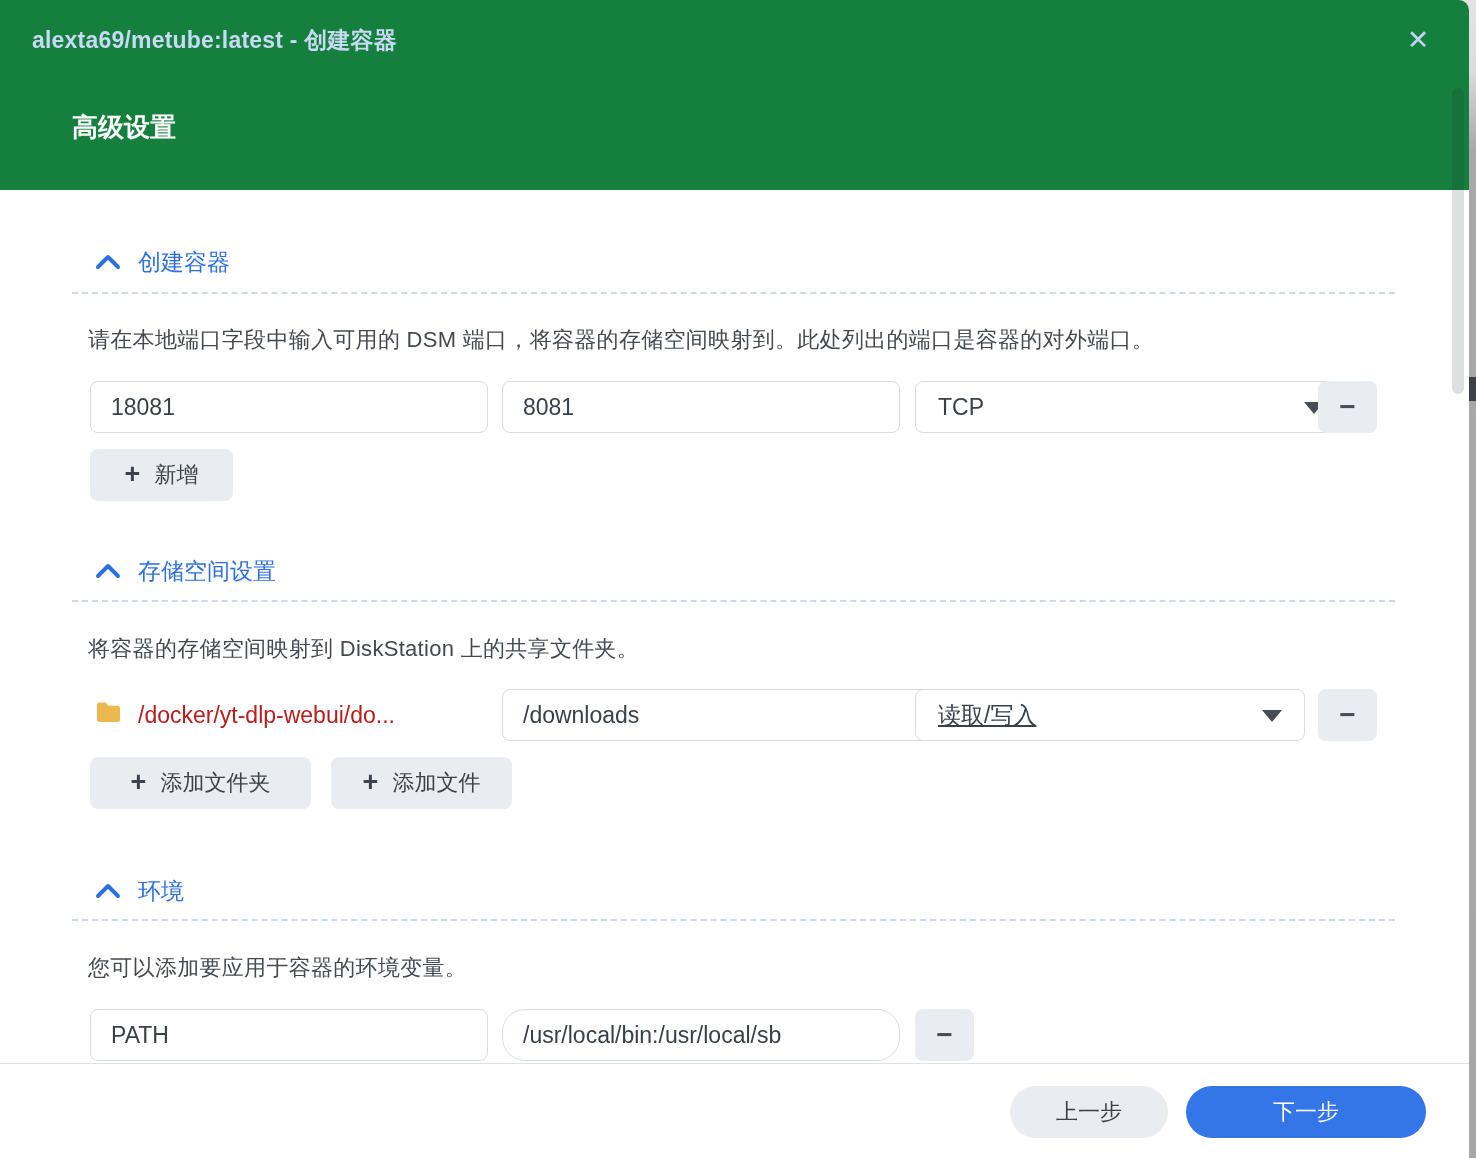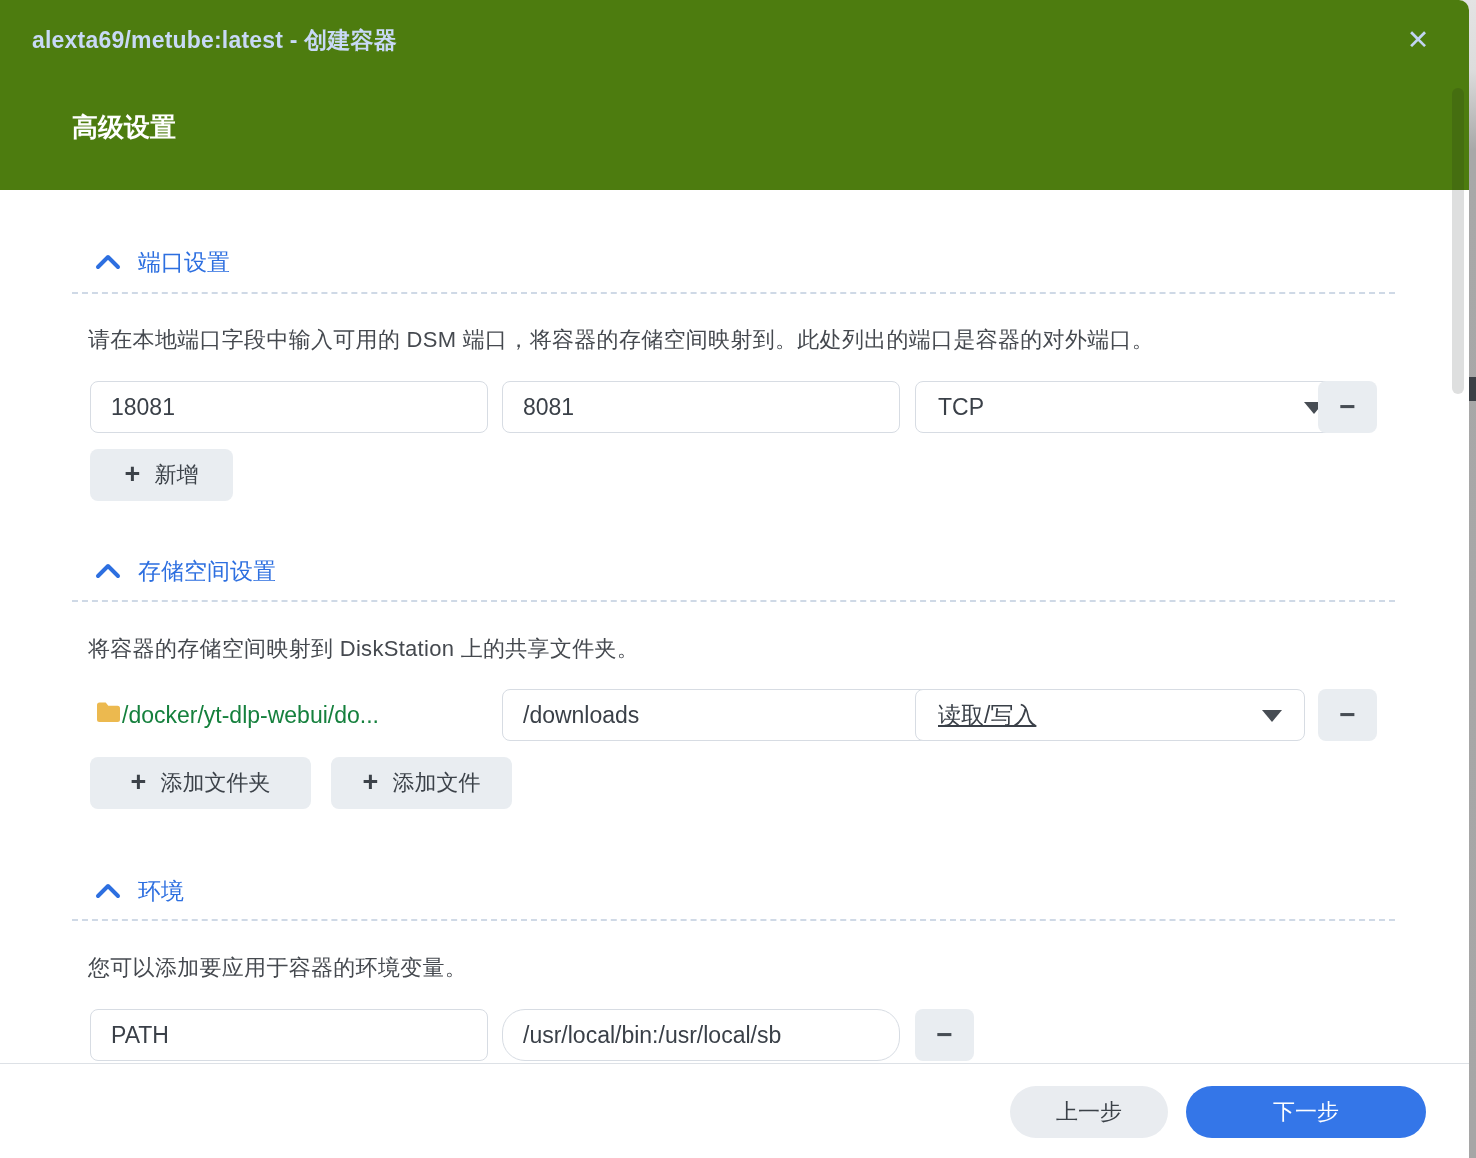"alexta69/metube:latest - 创建容器" .header { background: #4d7c0f -> #15803d }
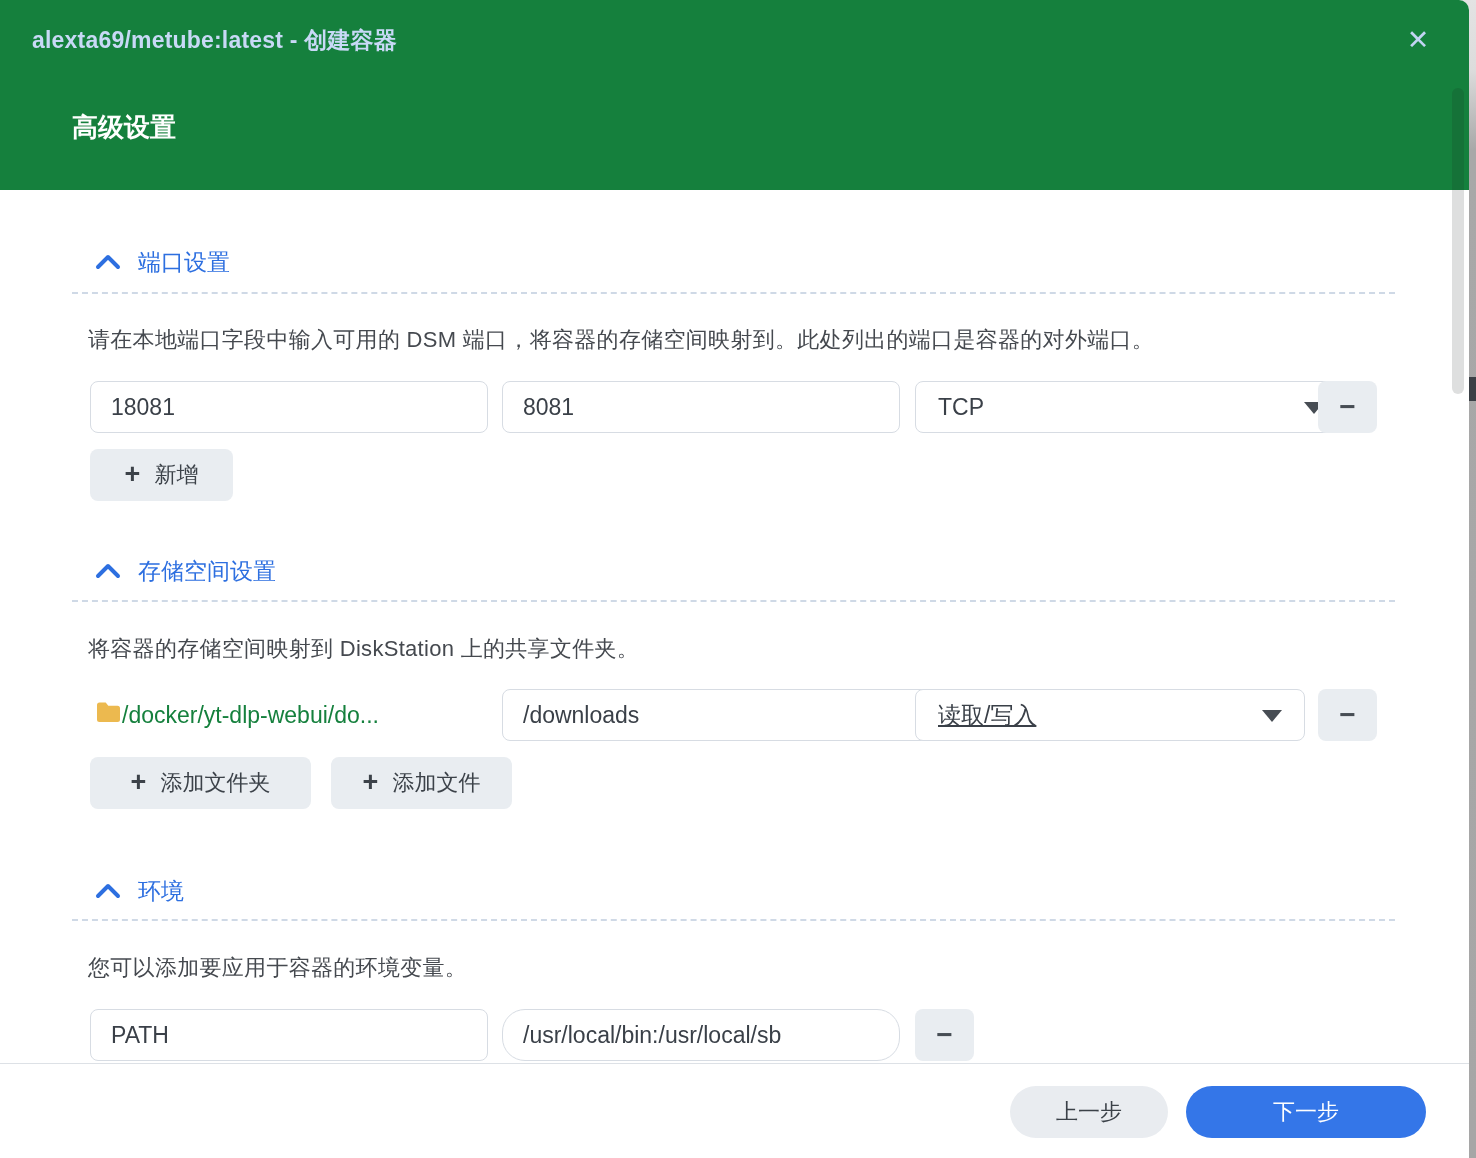"端口设置" div.section-title { text: 端口设置 -> 创建容器 }
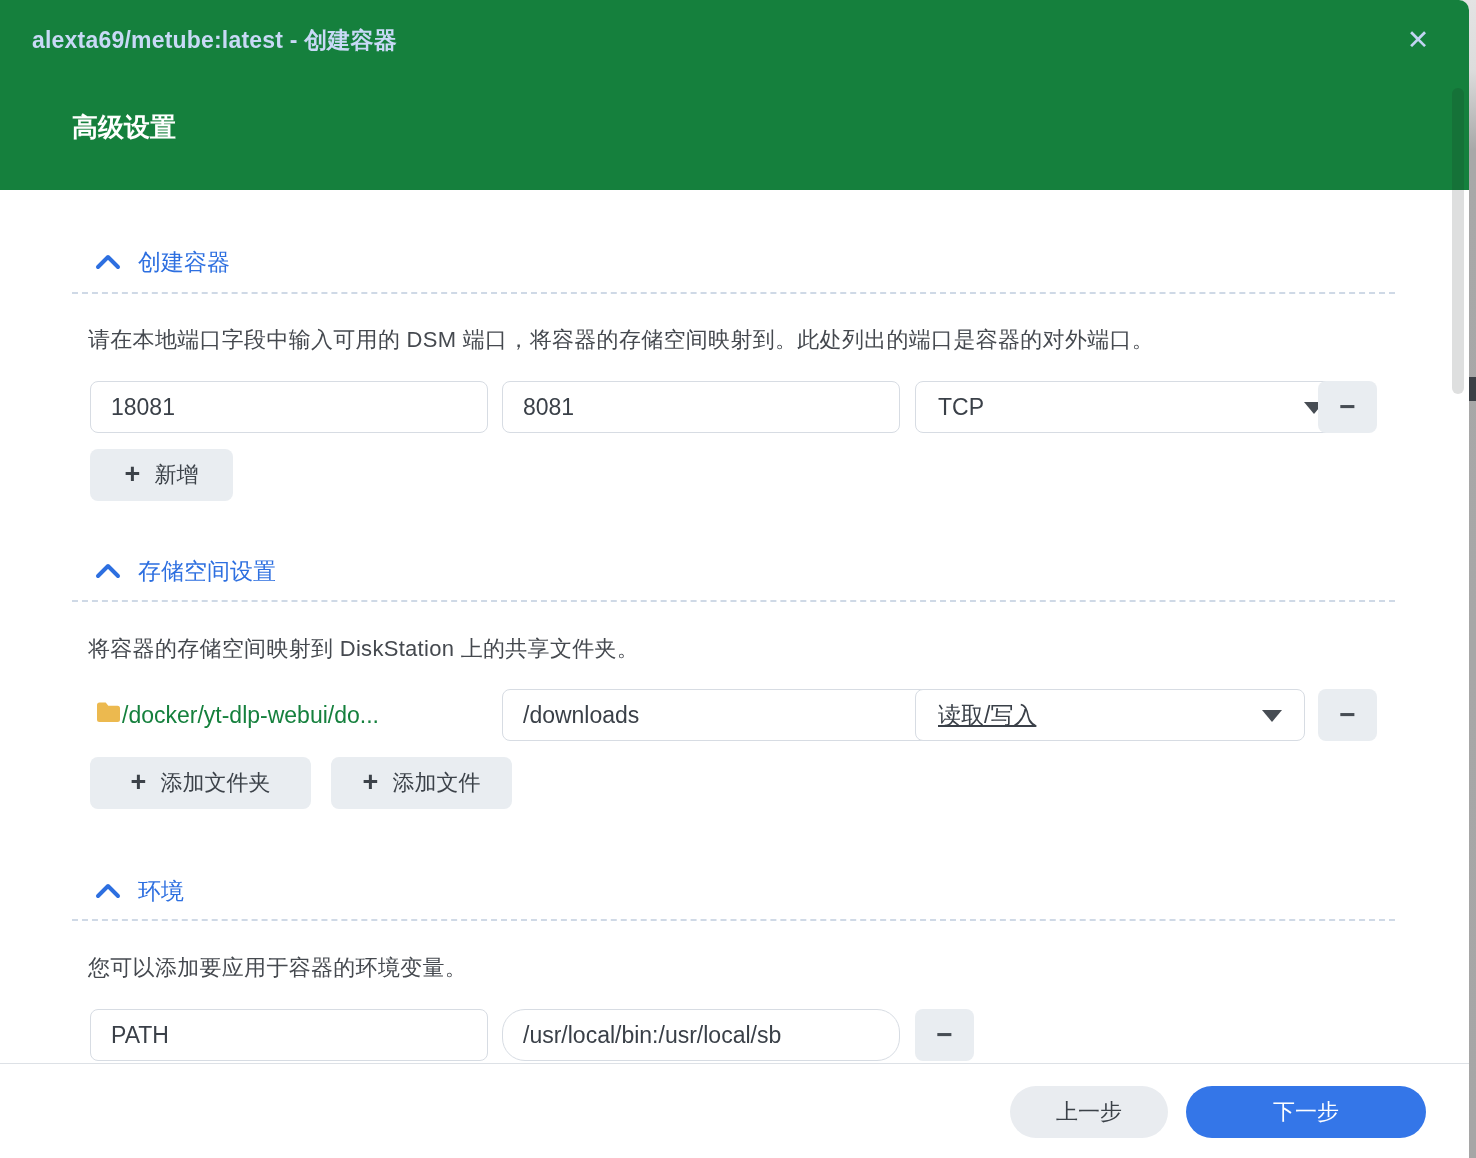"/docker/yt-dlp-webui/do..." .folder-row-btn { color: #15803d -> #b91c1c; gap: none -> 16px }
